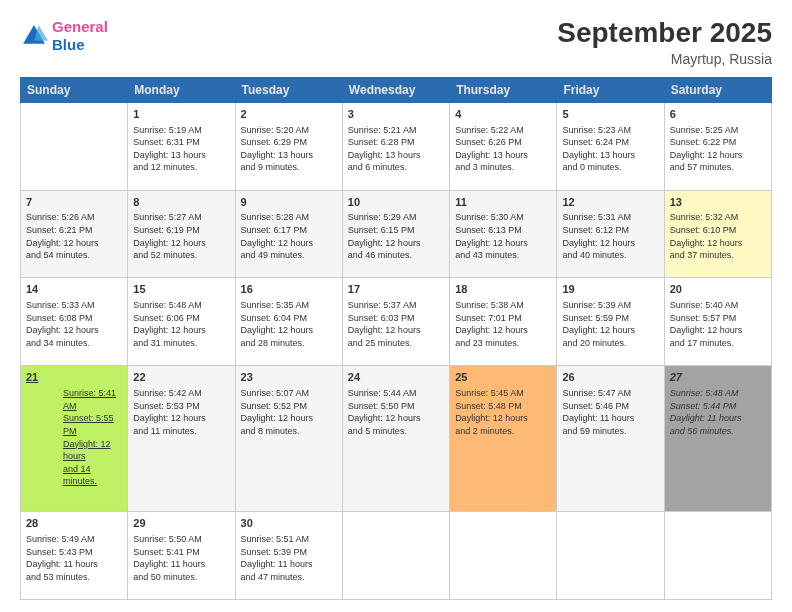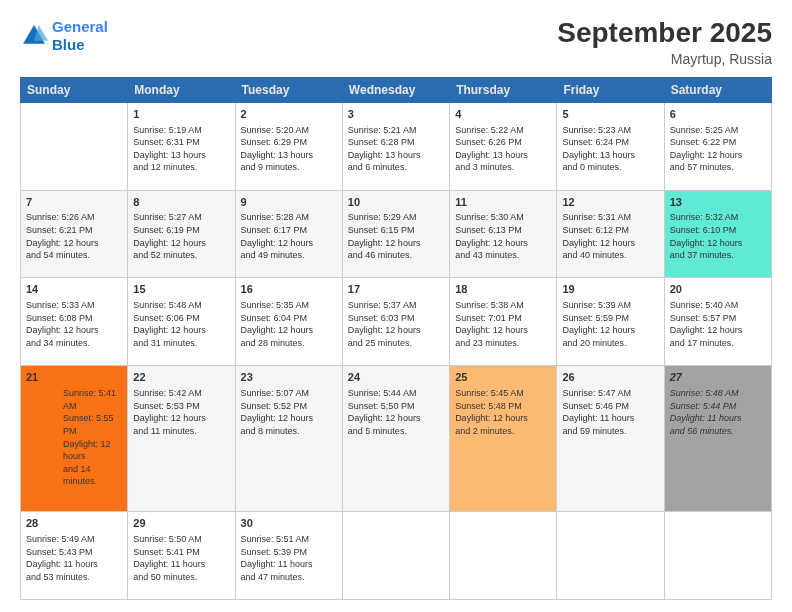"General" .logo-text .general { color: #3b82f6 -> #ec4899 }
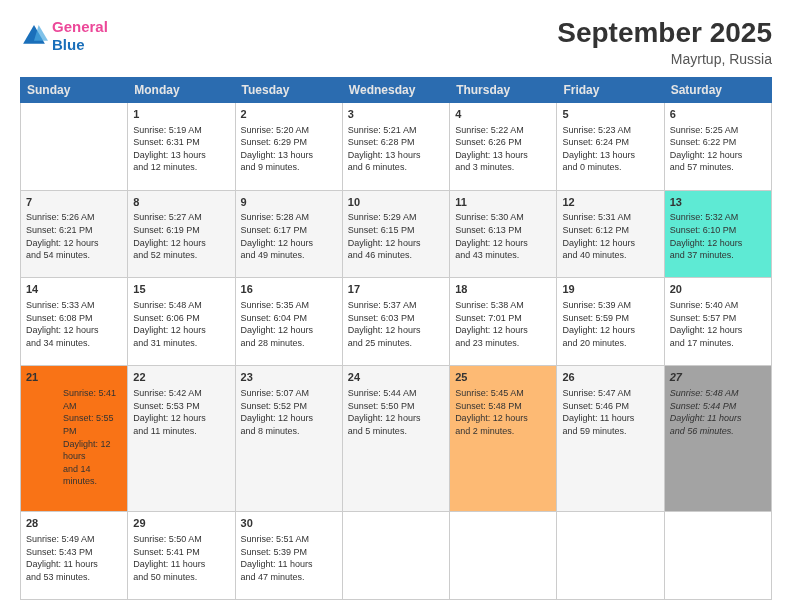"13" td { background: #5eead4 -> #fef9c3 }
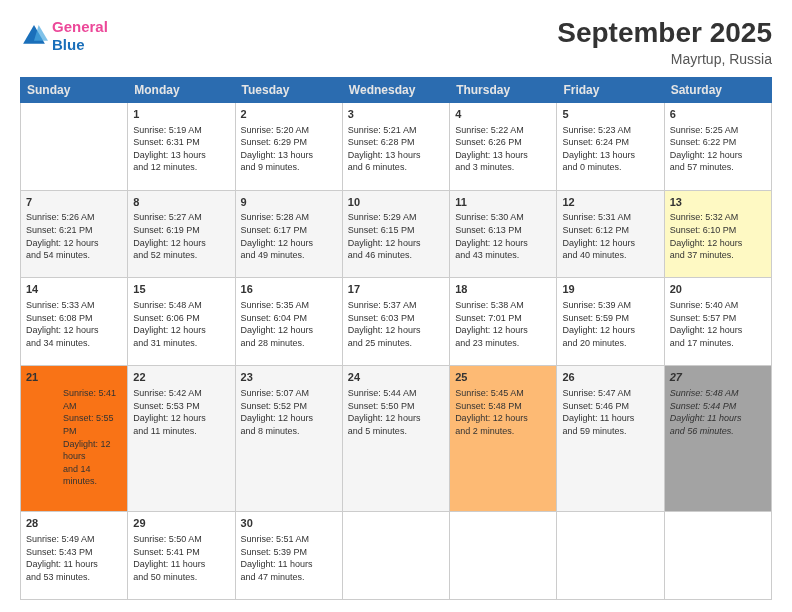"21" td { background: #f97316 -> #bef264; text-decoration: none -> underline }
